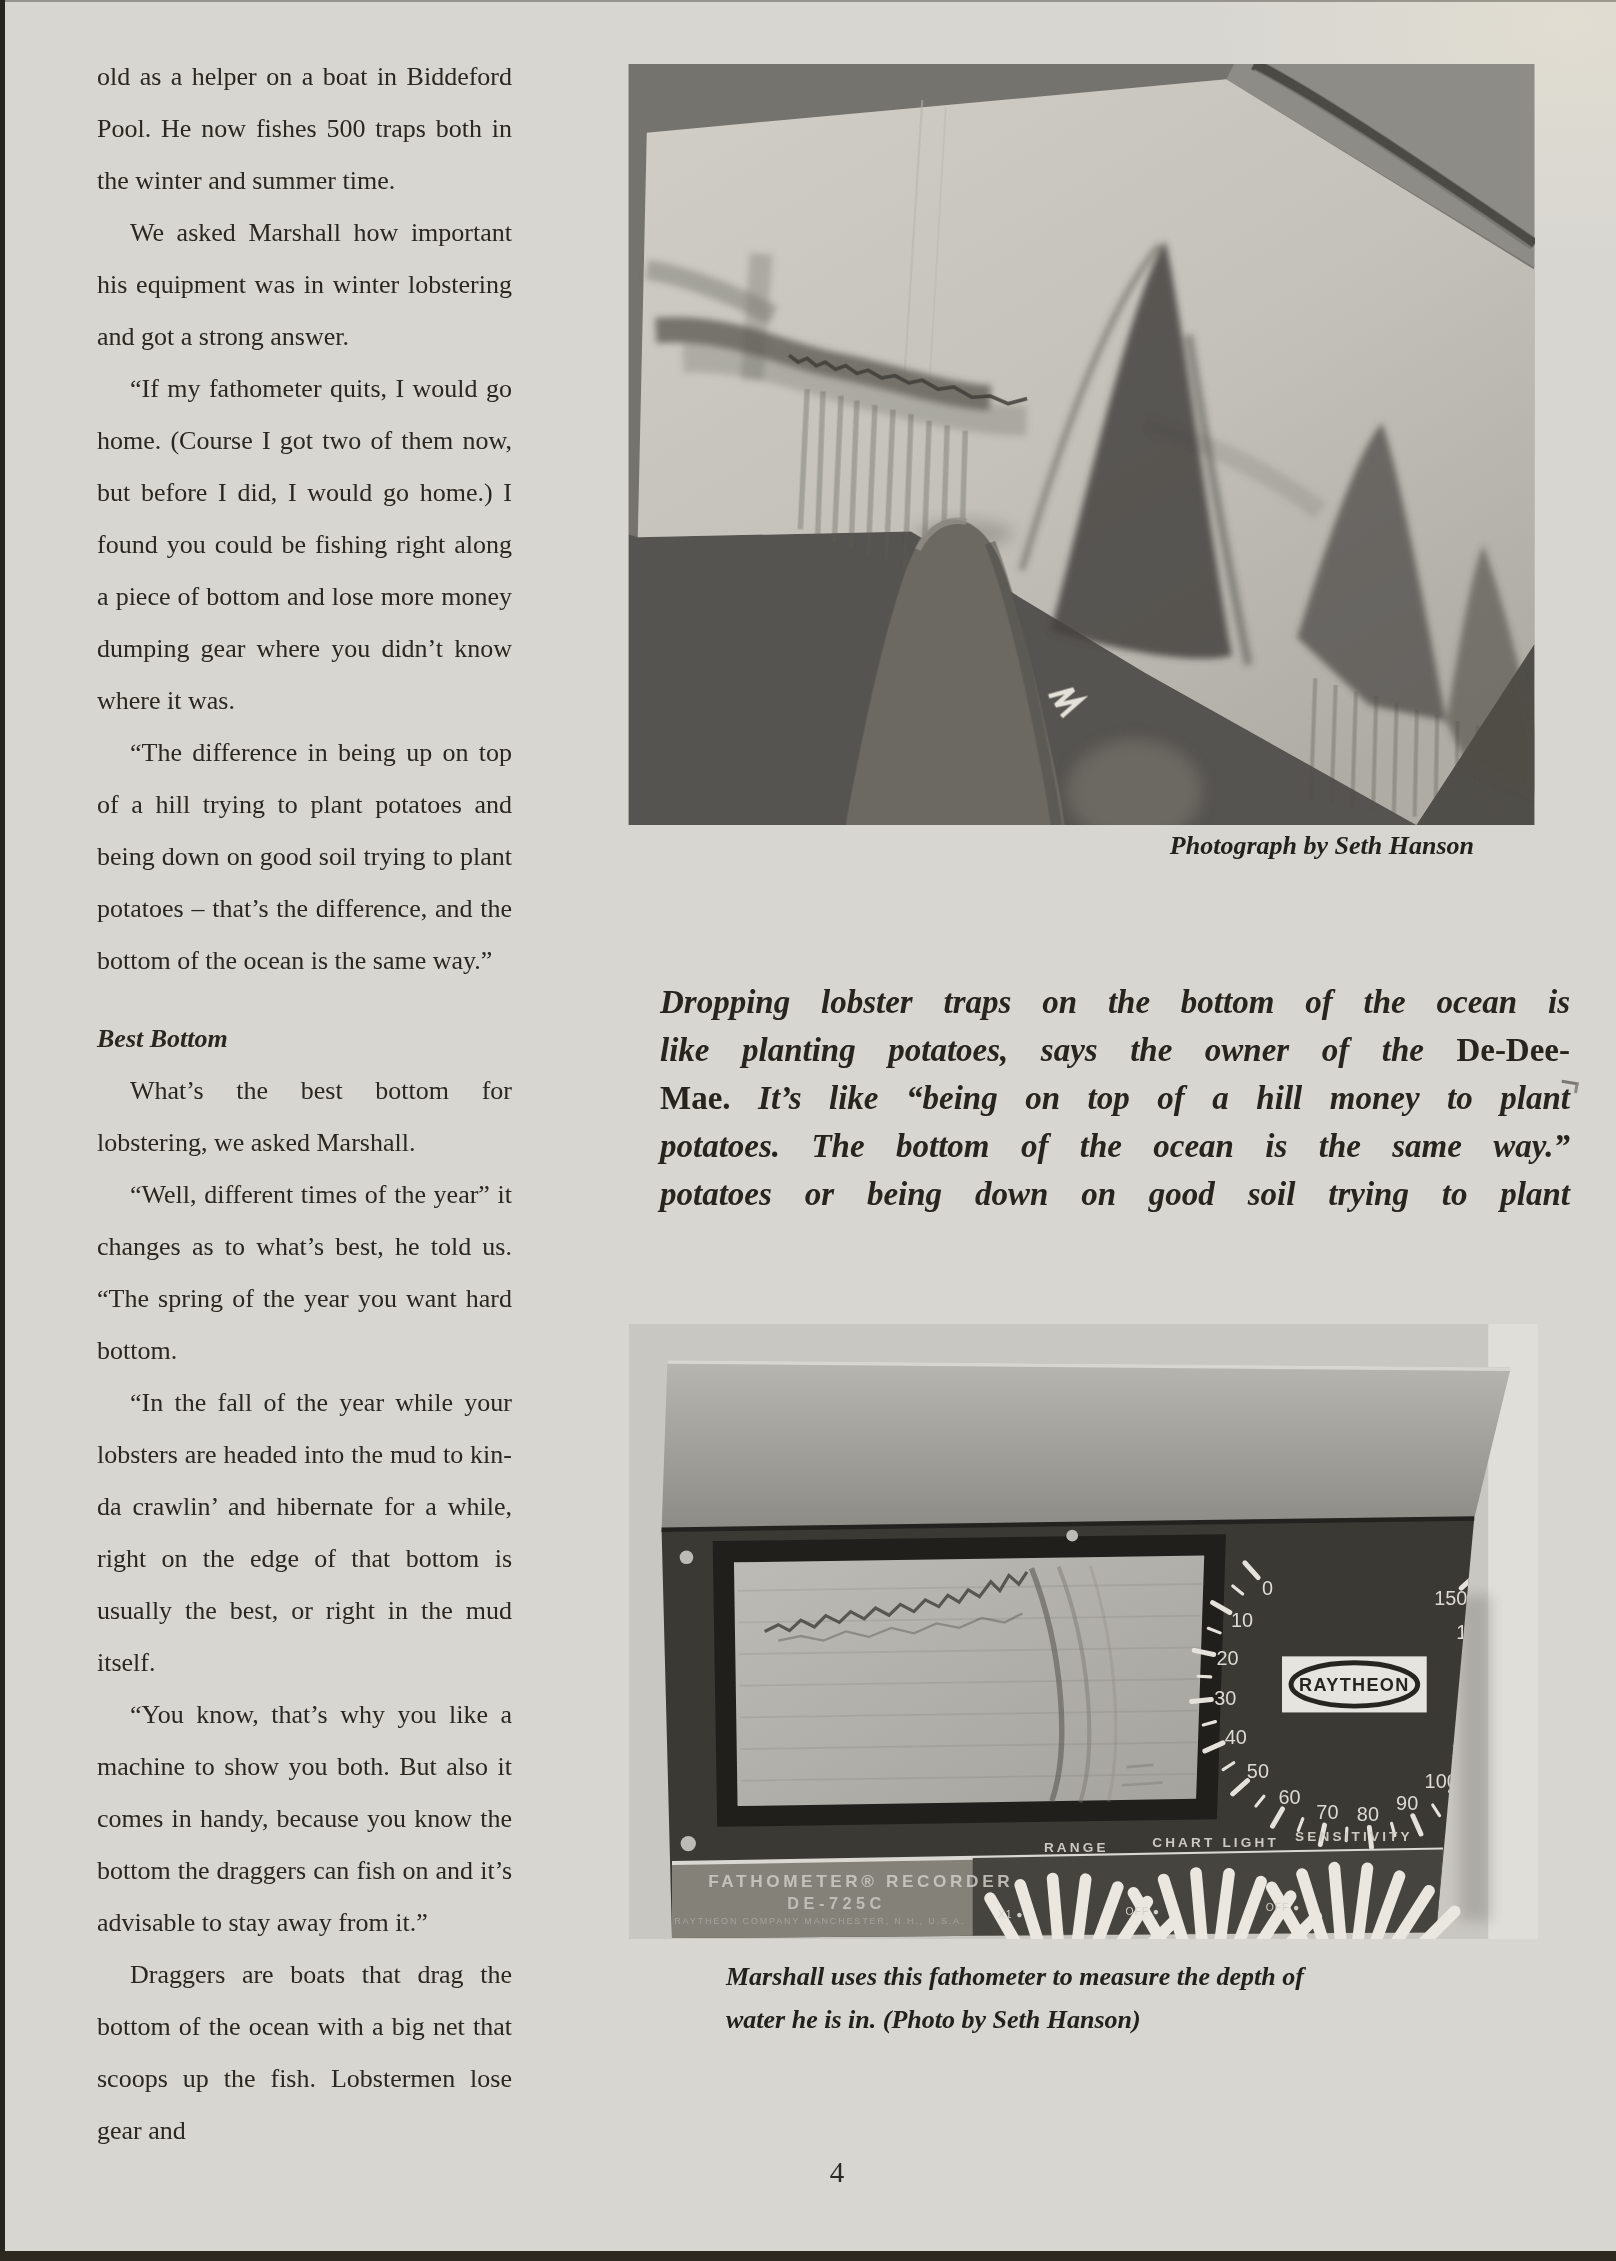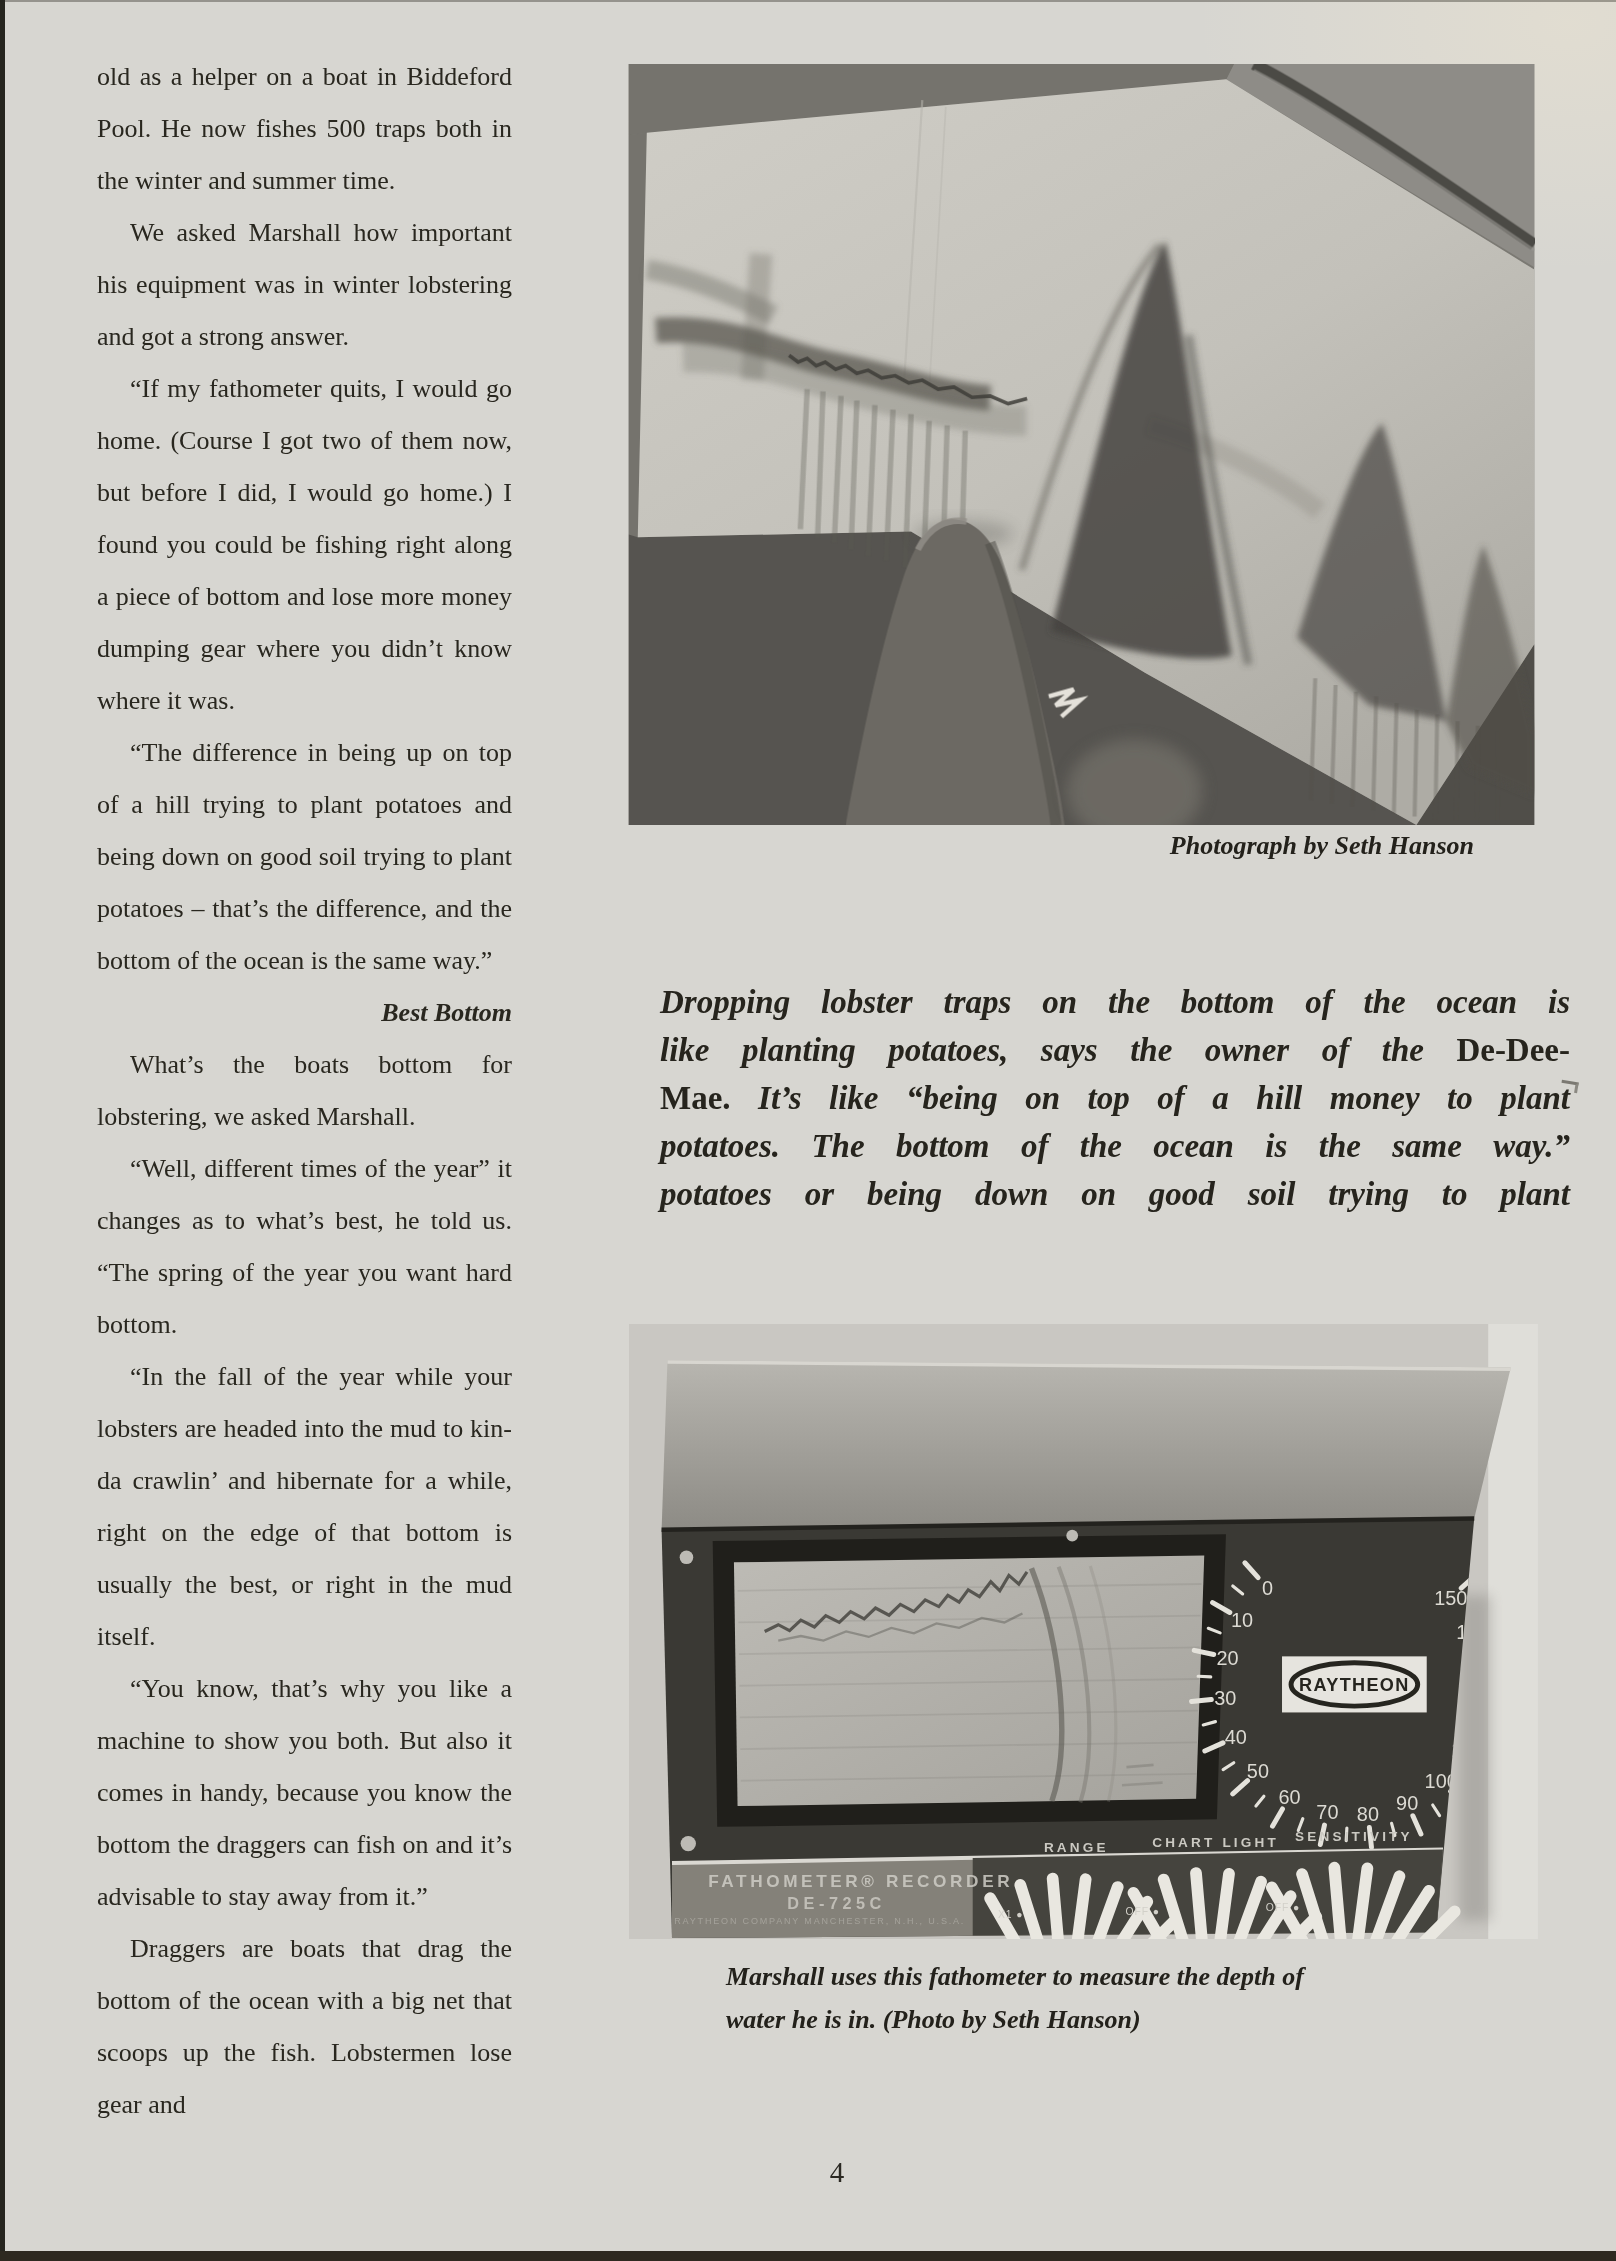"Best Bottom" .colhead { margin-top: none -> 26px; text-align: right -> left }
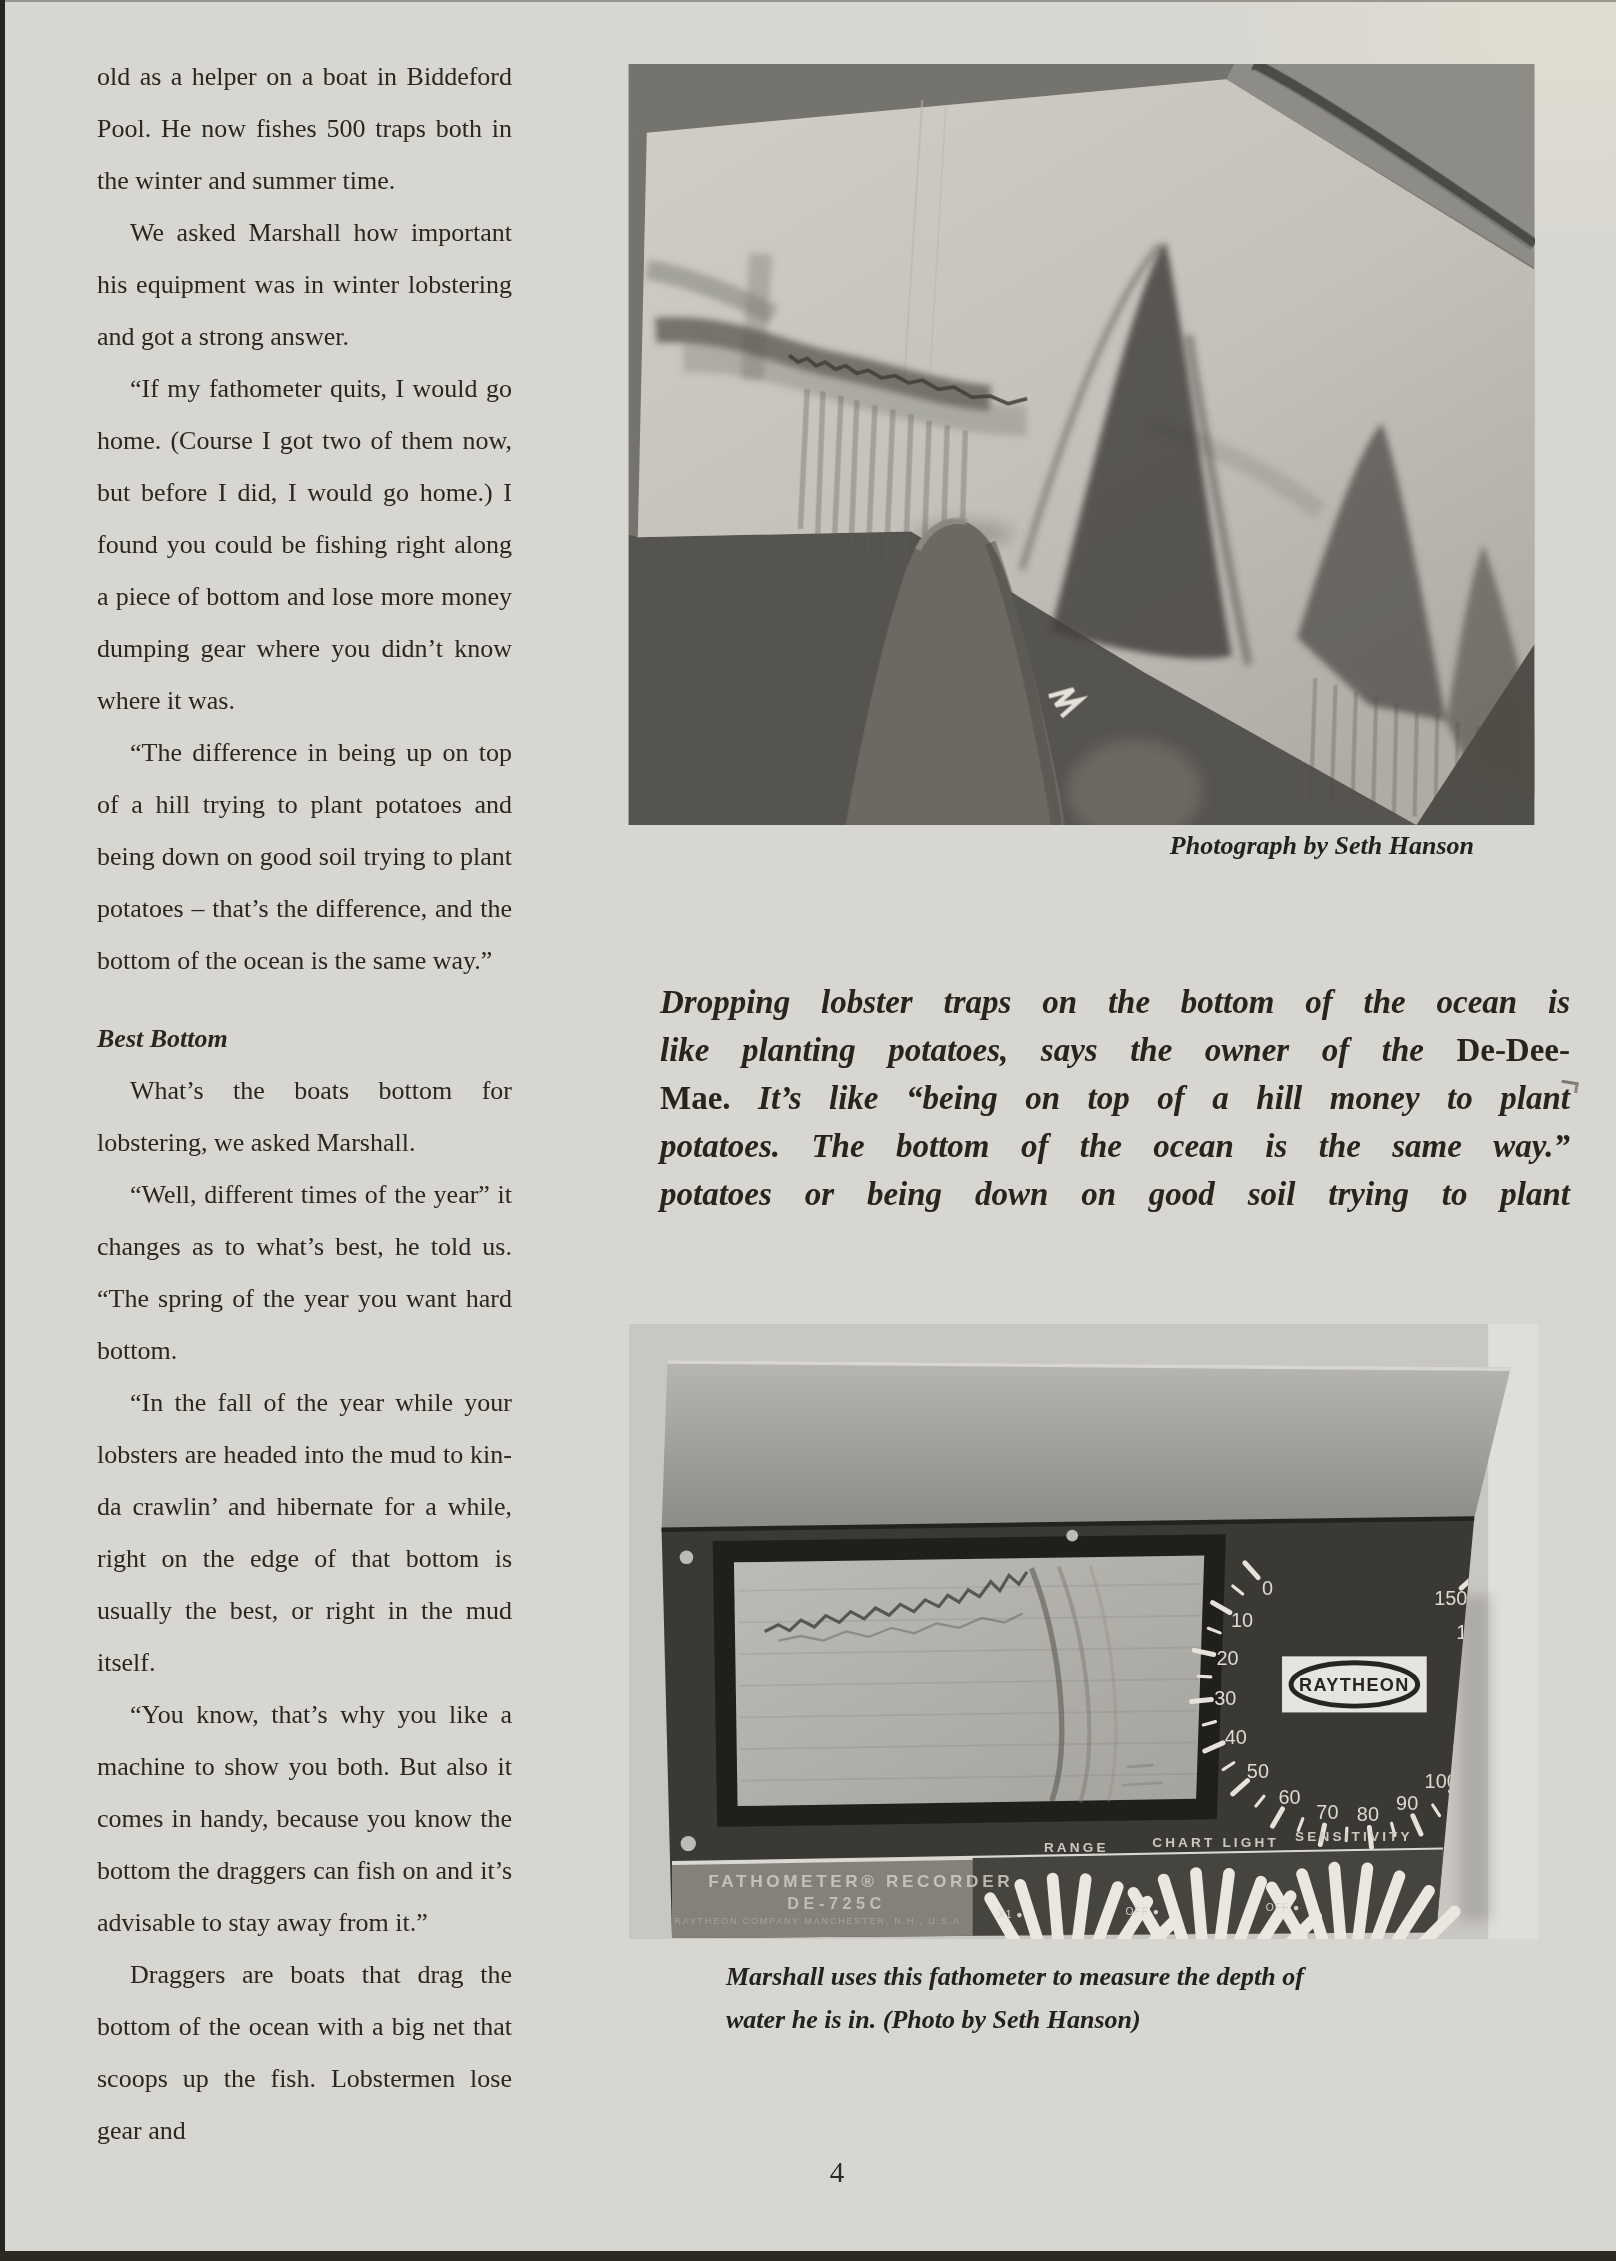"What’s the boats bottom for" div.colp { text: boats -> best }
